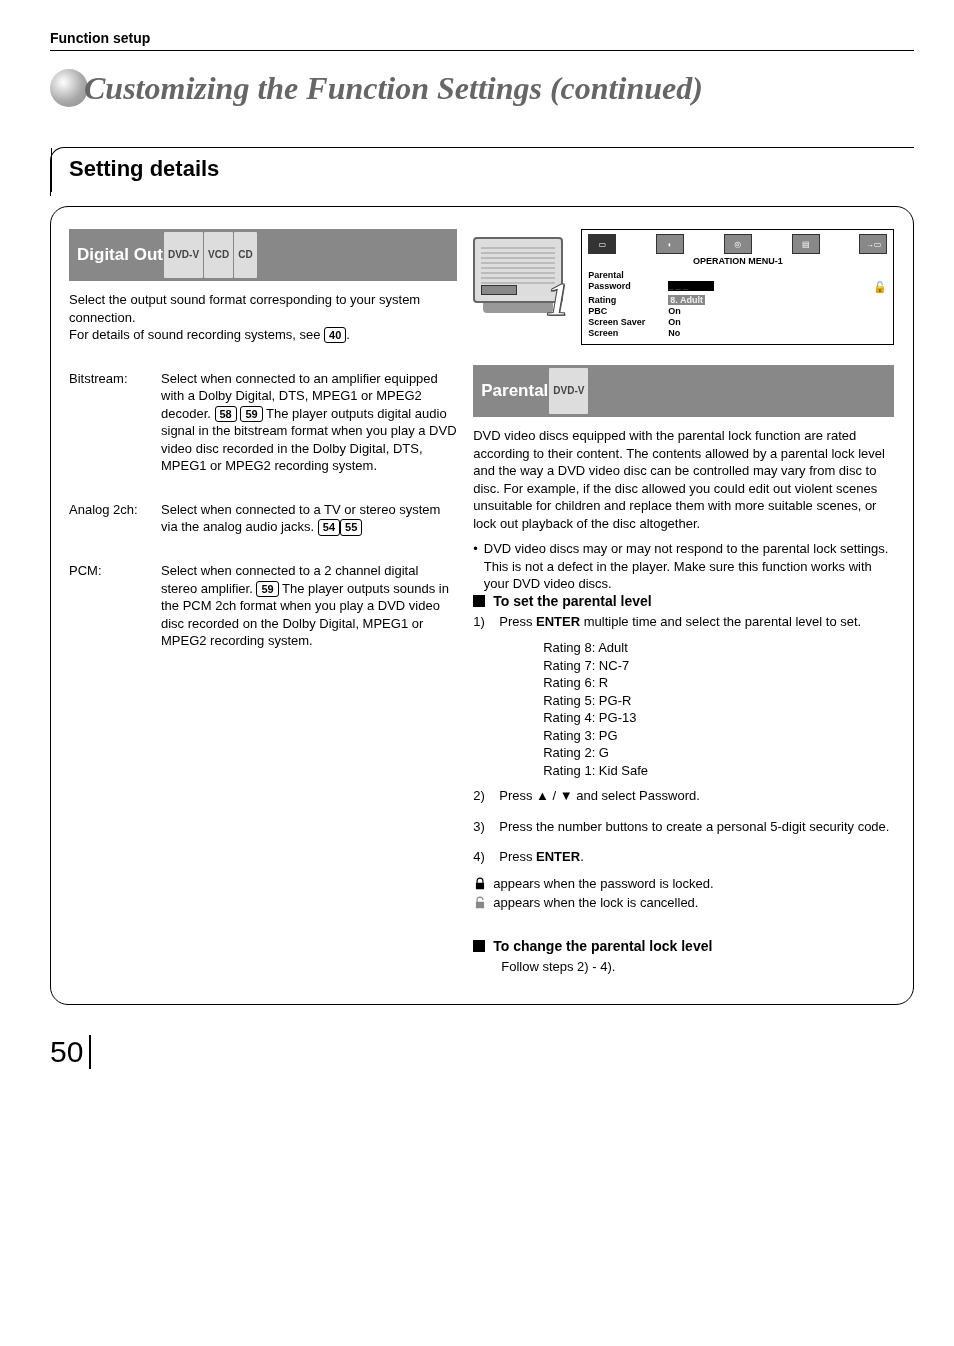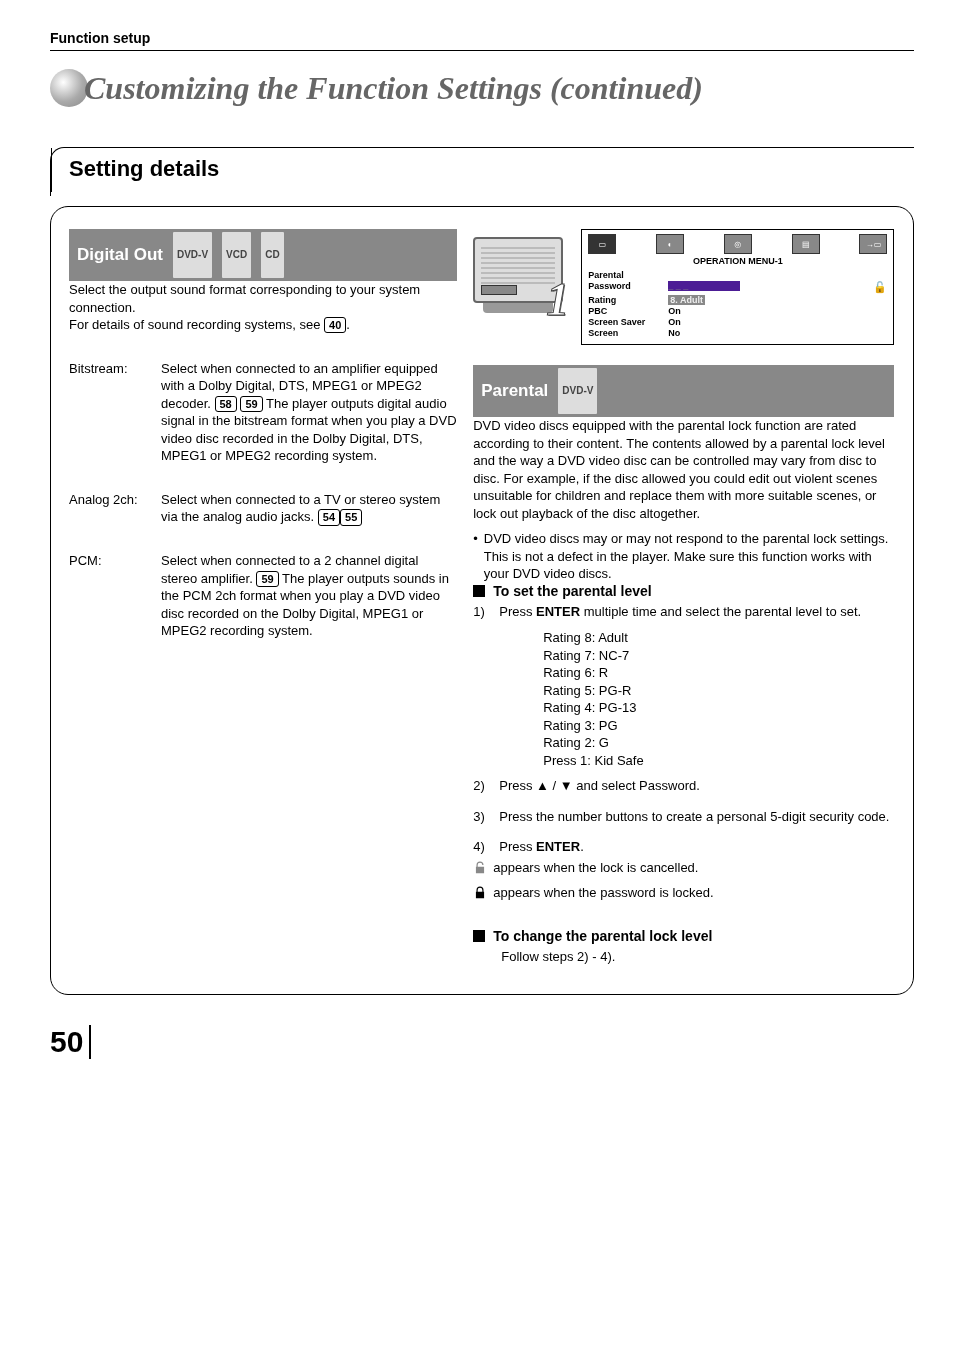"Digital Out" .sub-head { gap: 10px -> 1px; margin-bottom: none -> 10px }
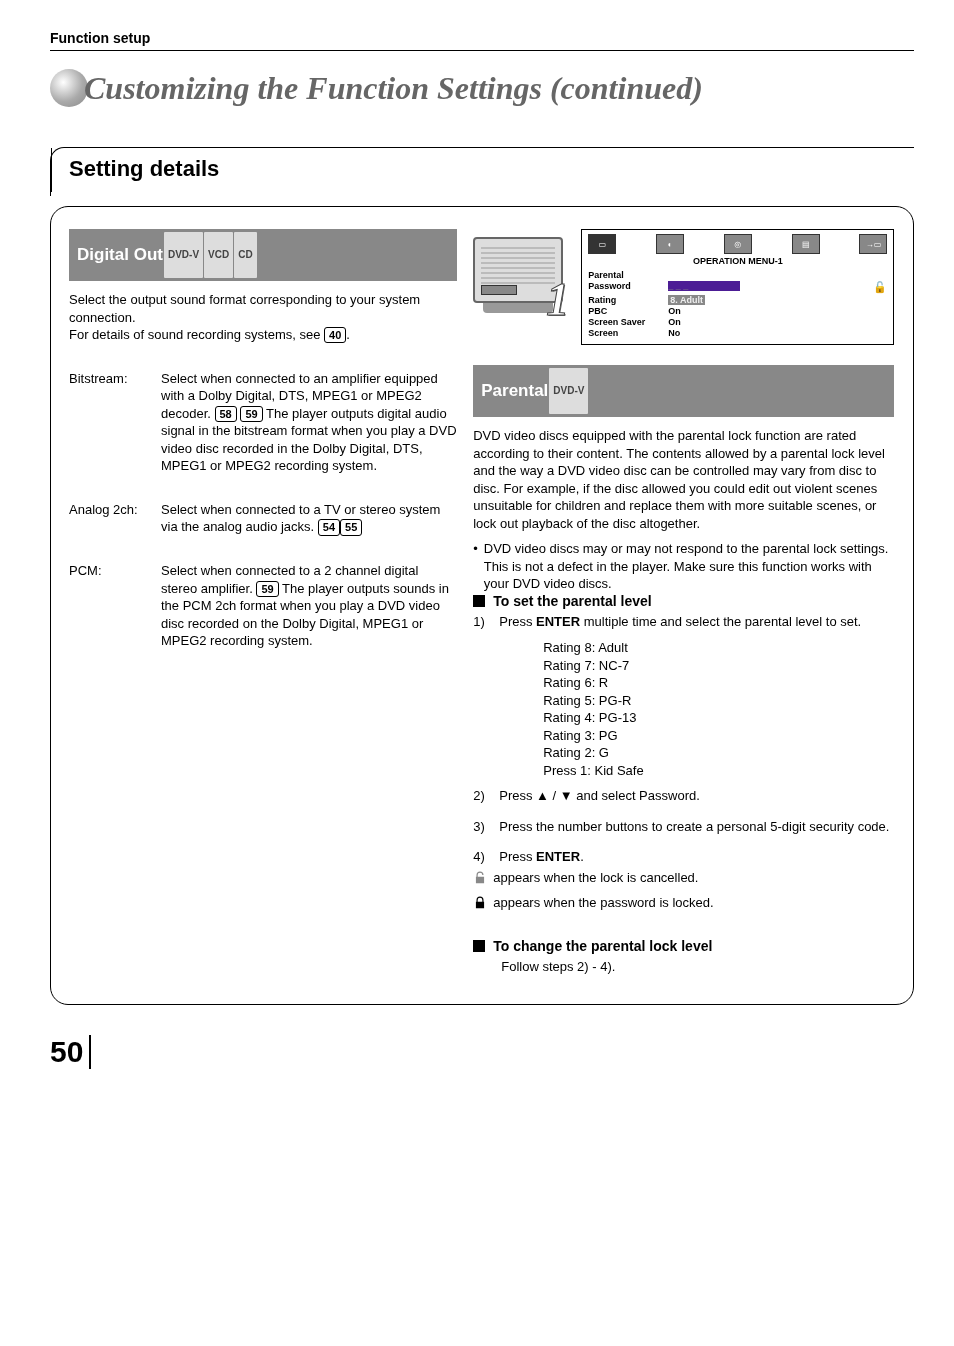"_ _ _" .osd-grid .blanks { background: #4c1d95 -> #000000; width: 72px -> 46px }
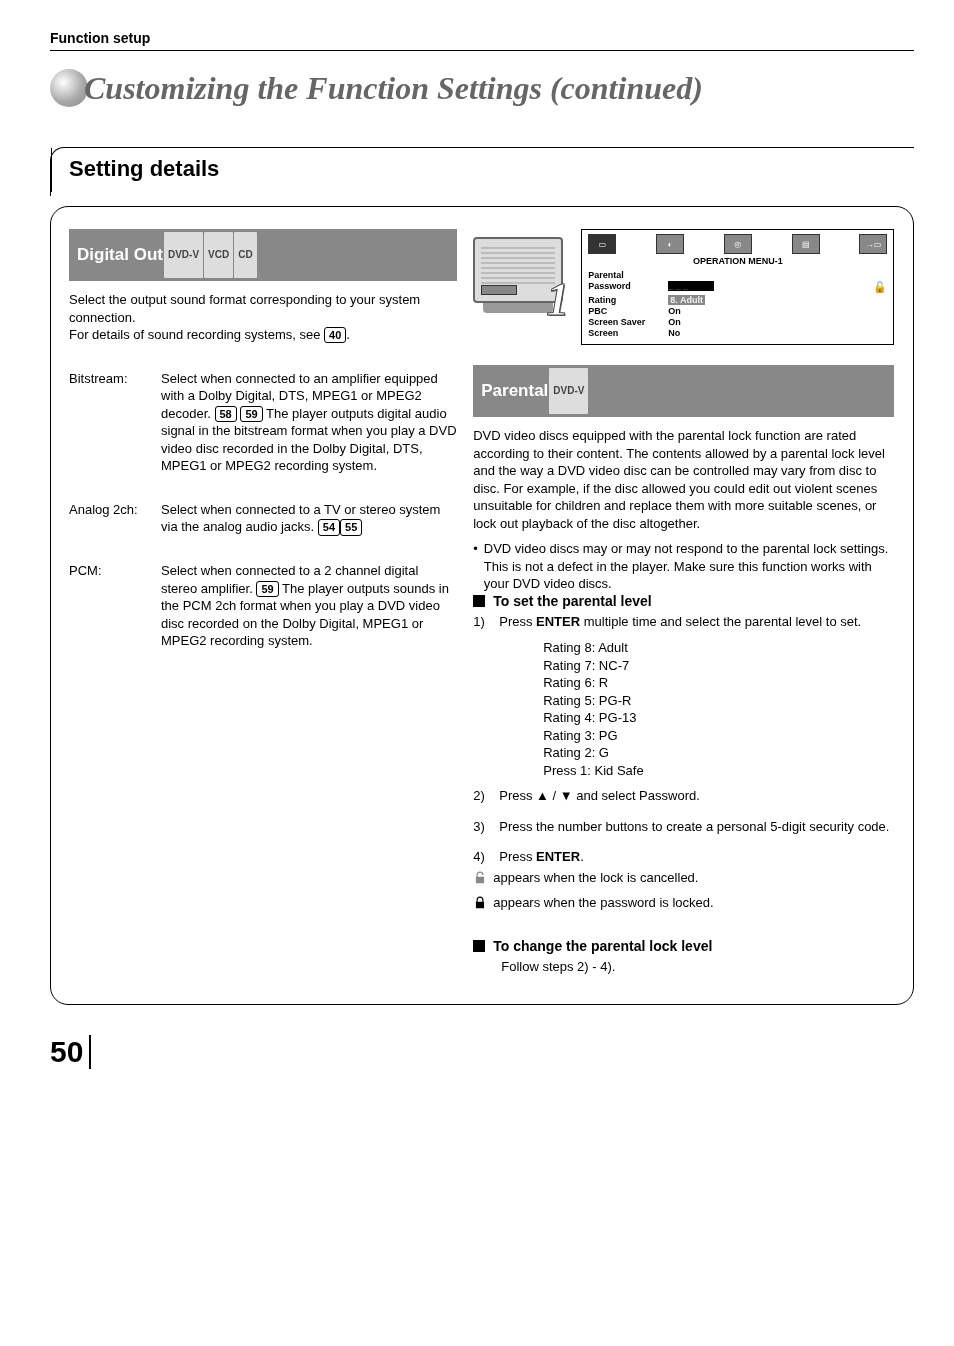"Press 1: Kid Safe" div { text: Press -> Rating }
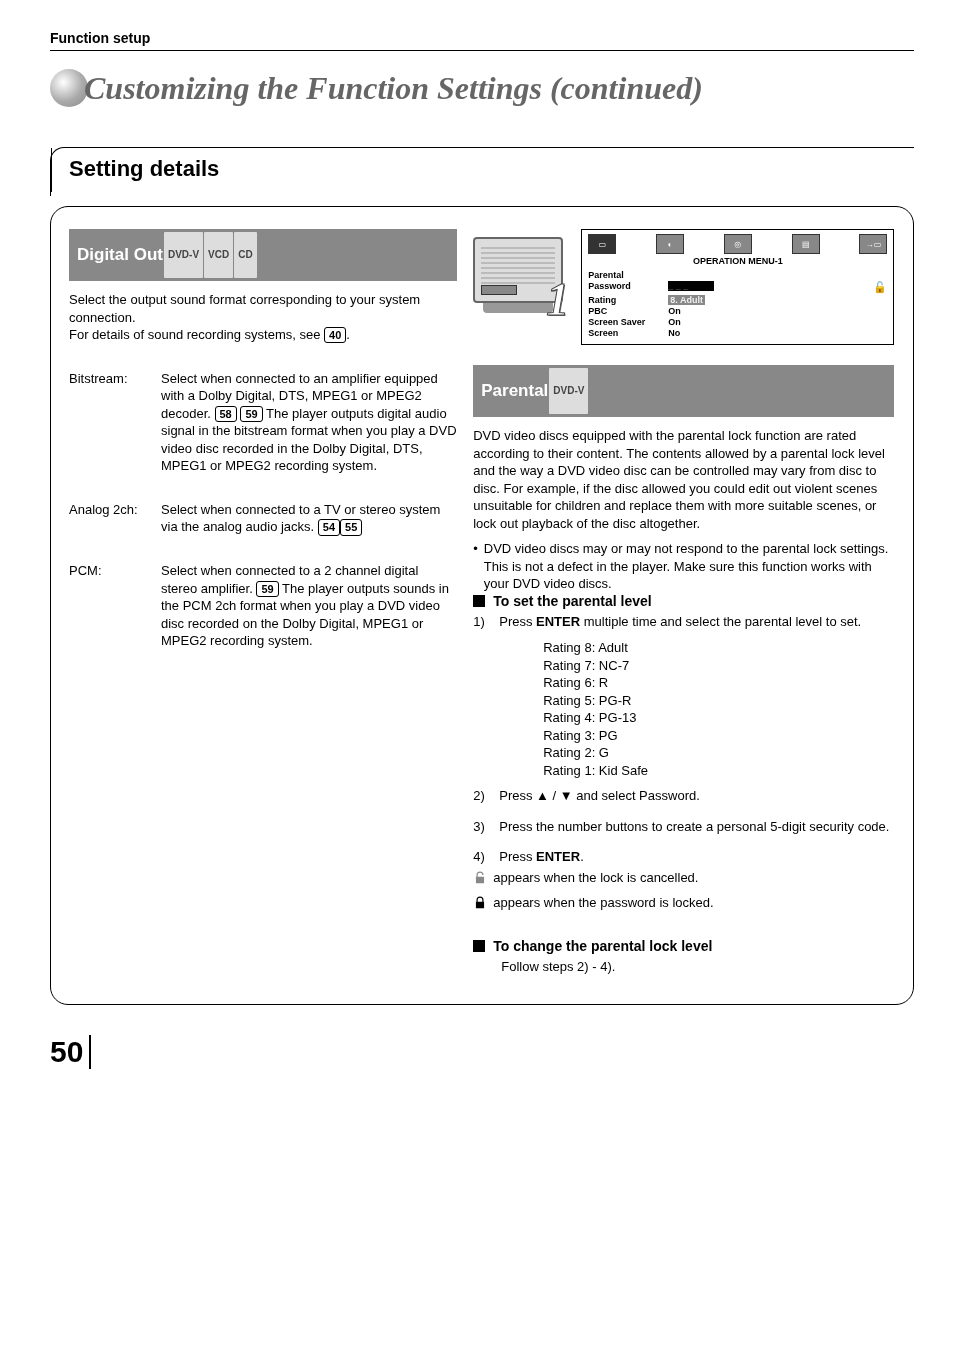"appears when the lock is" div.lock-row { order: before "appears when the password is" -> after "appears when the password is" }
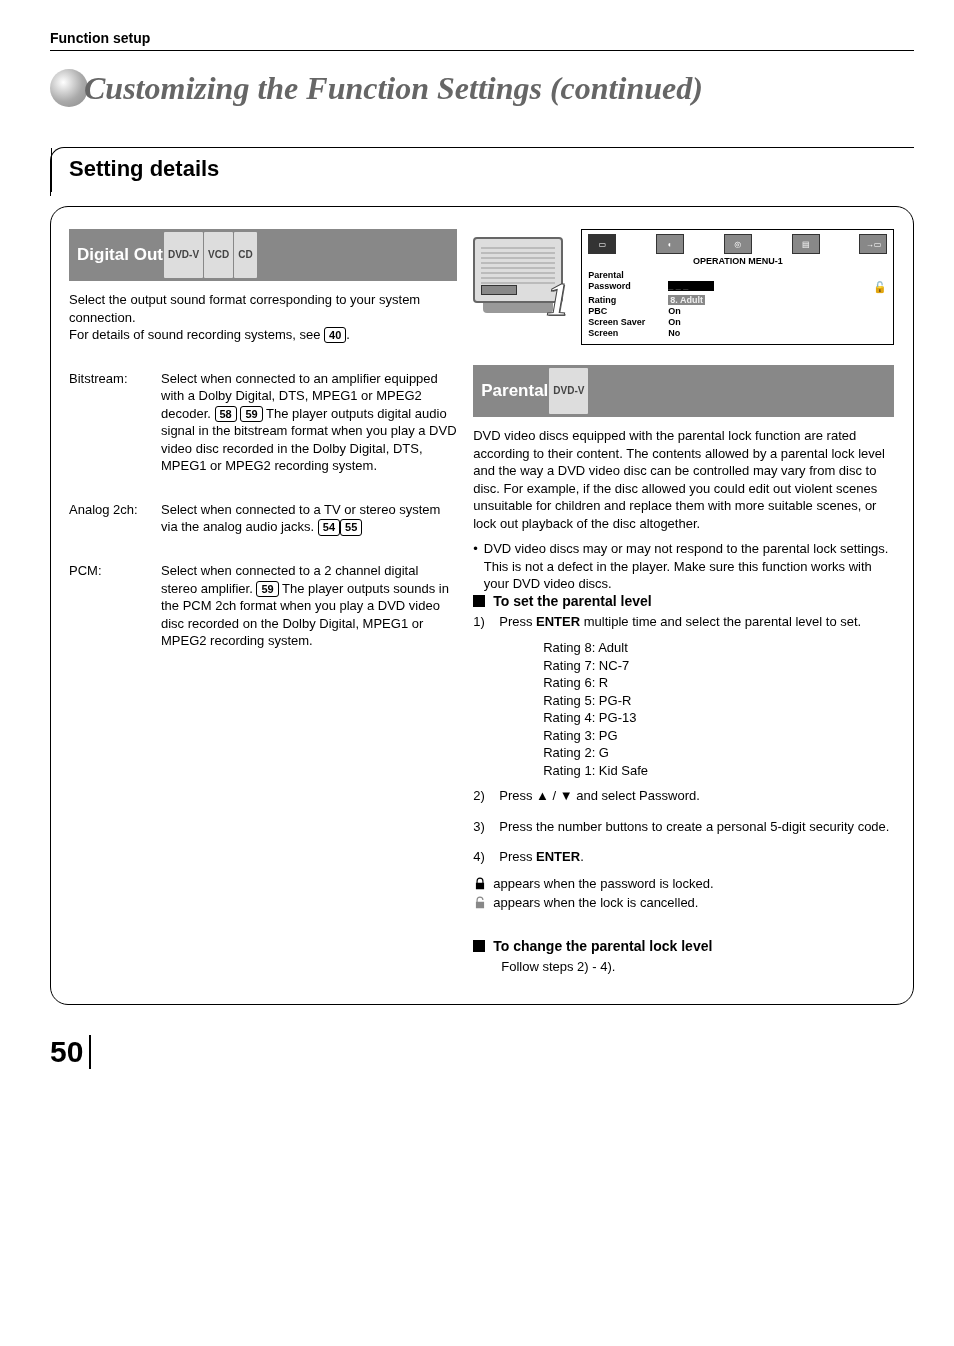"50" .page-num { font-weight: bold -> normal }
